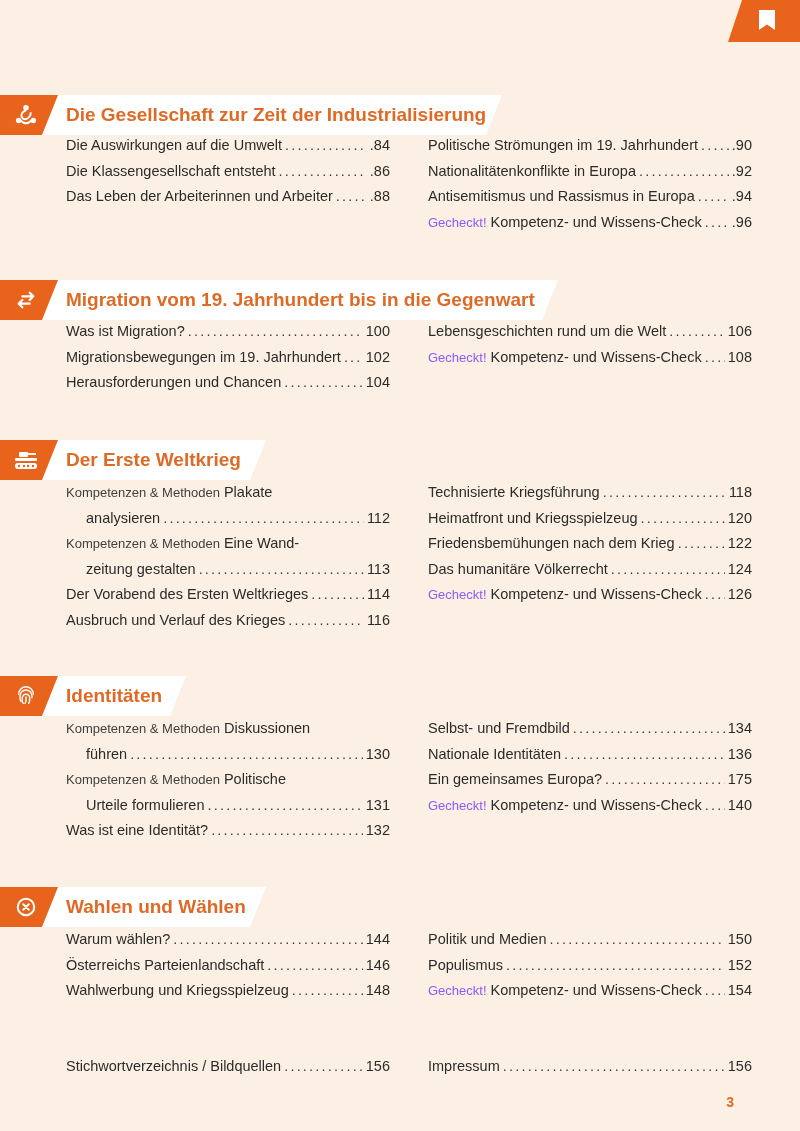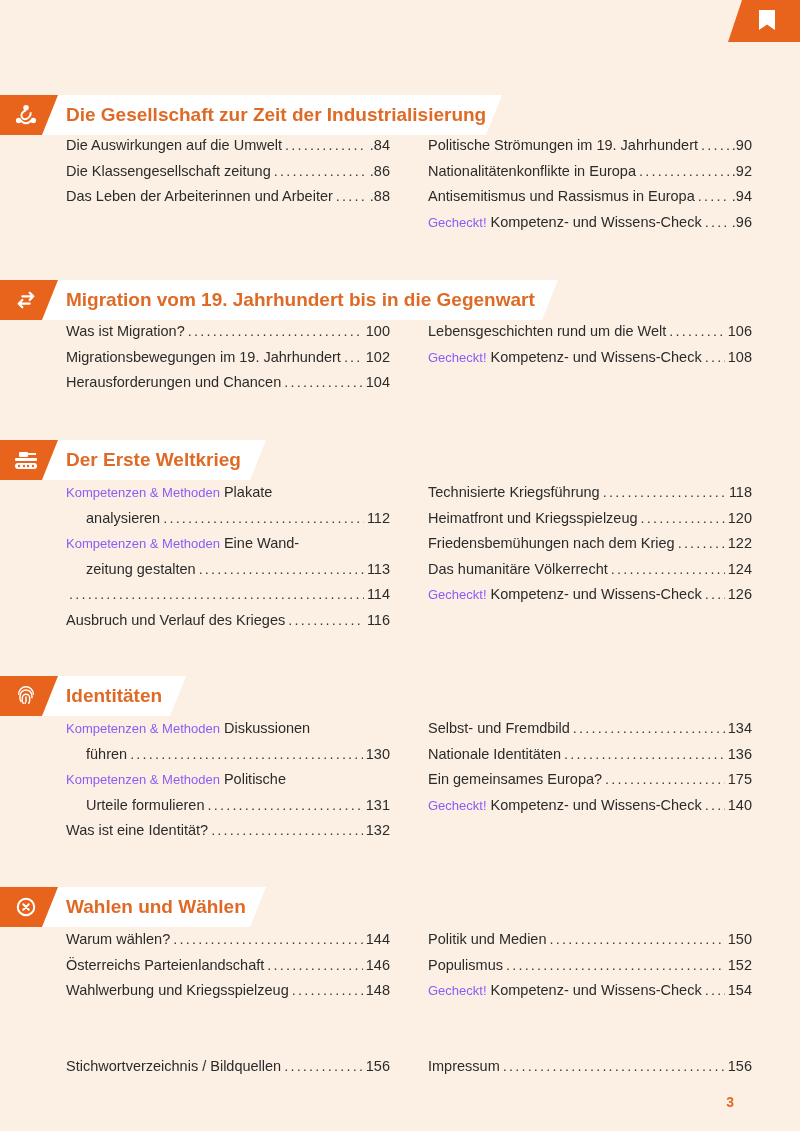"Die Klassengesellschaft zeitung" span.label { text: zeitung -> entsteht }
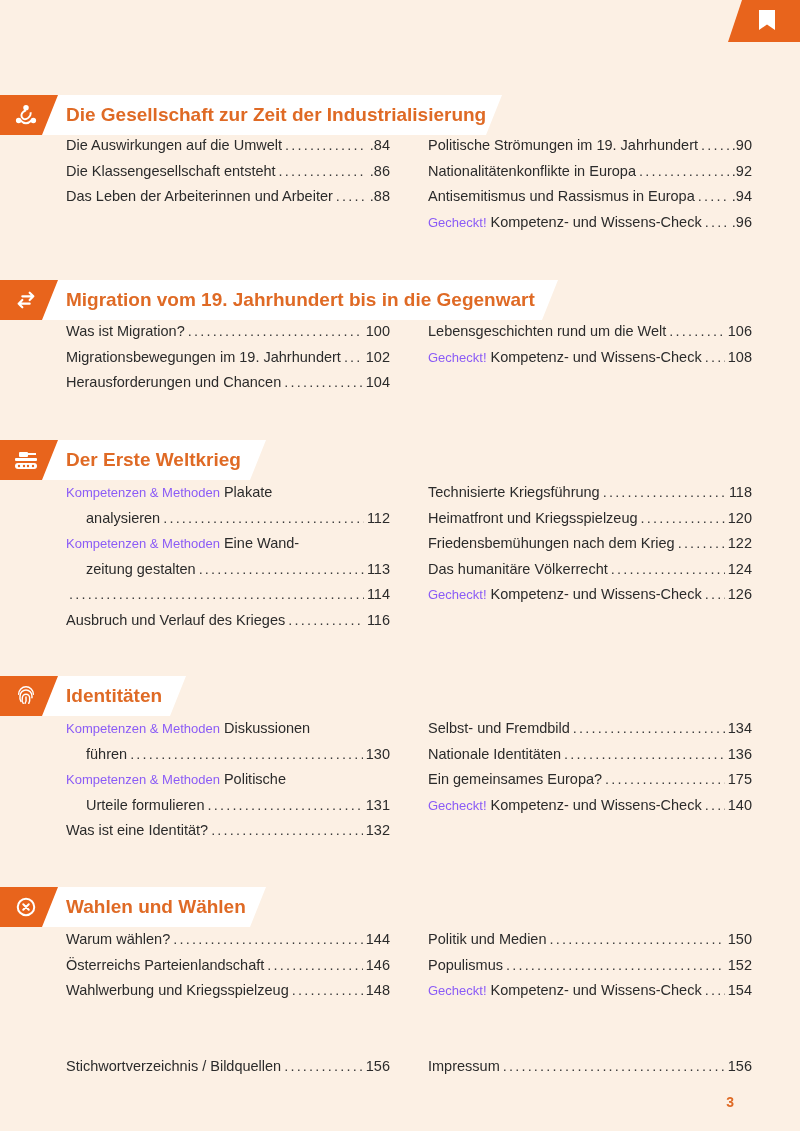"Kompetenzen & Methoden" .tag-km { color: #8b5cf6 -> #404040 }
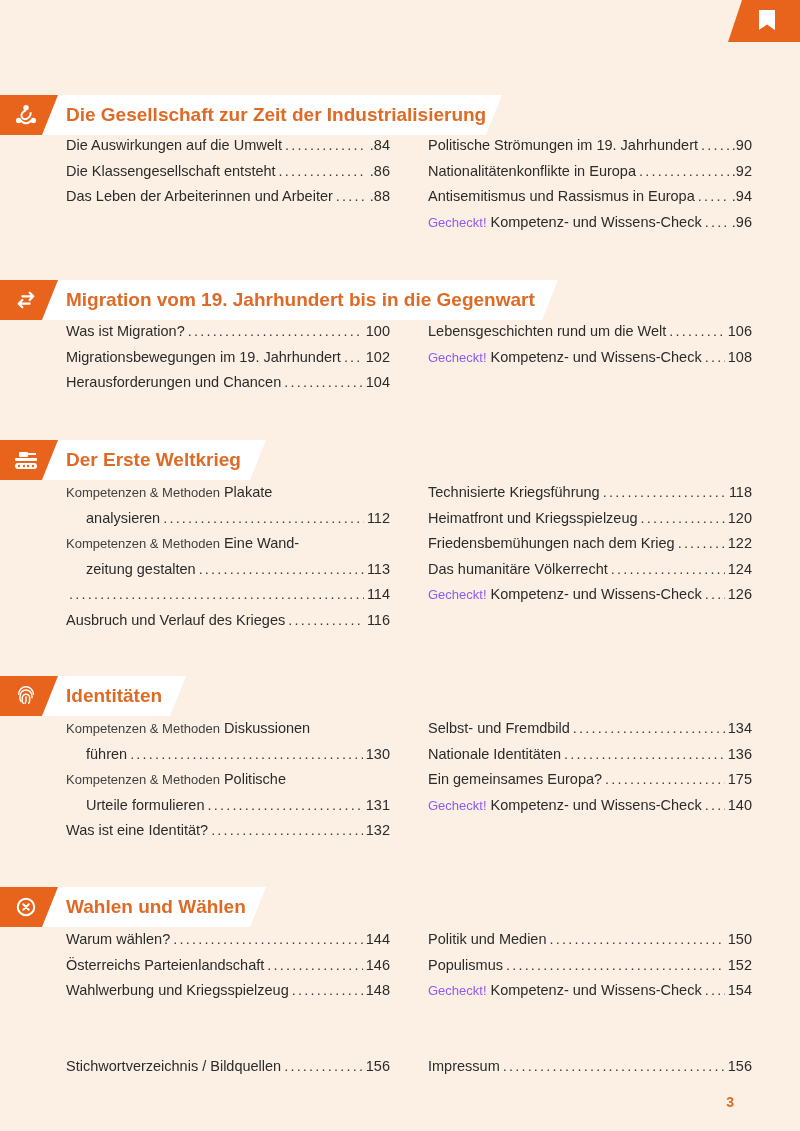"Der Vorabend des Ersten Weltkrieges" span.label { html: none -> <span>Der Vorabend des Ersten Weltkrieges</span> }
